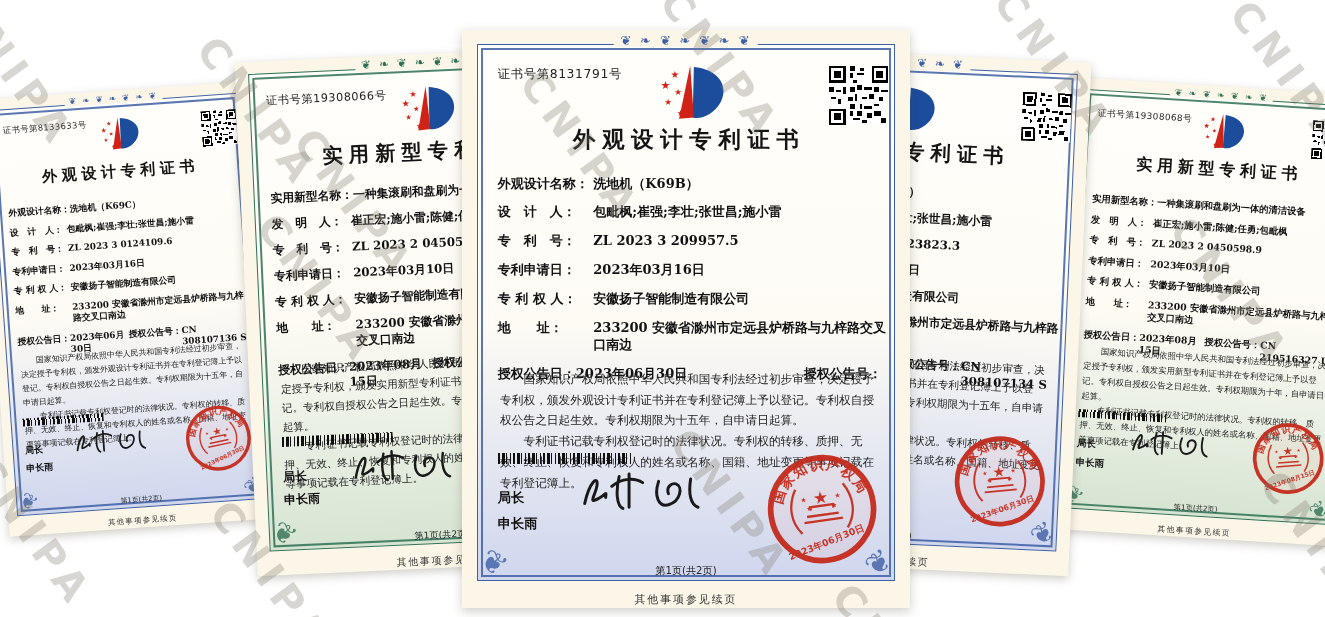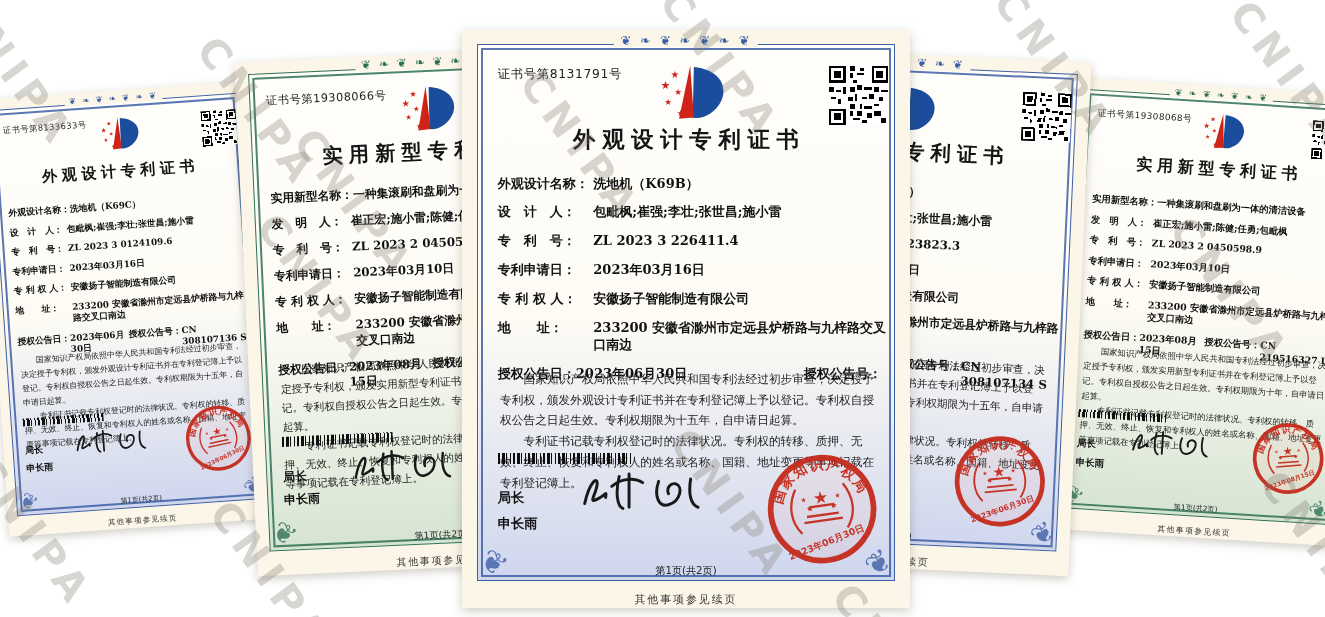"ZL 2023 3 226411.4" span.fvalue { text: 226411.4 -> 209957.5 }
